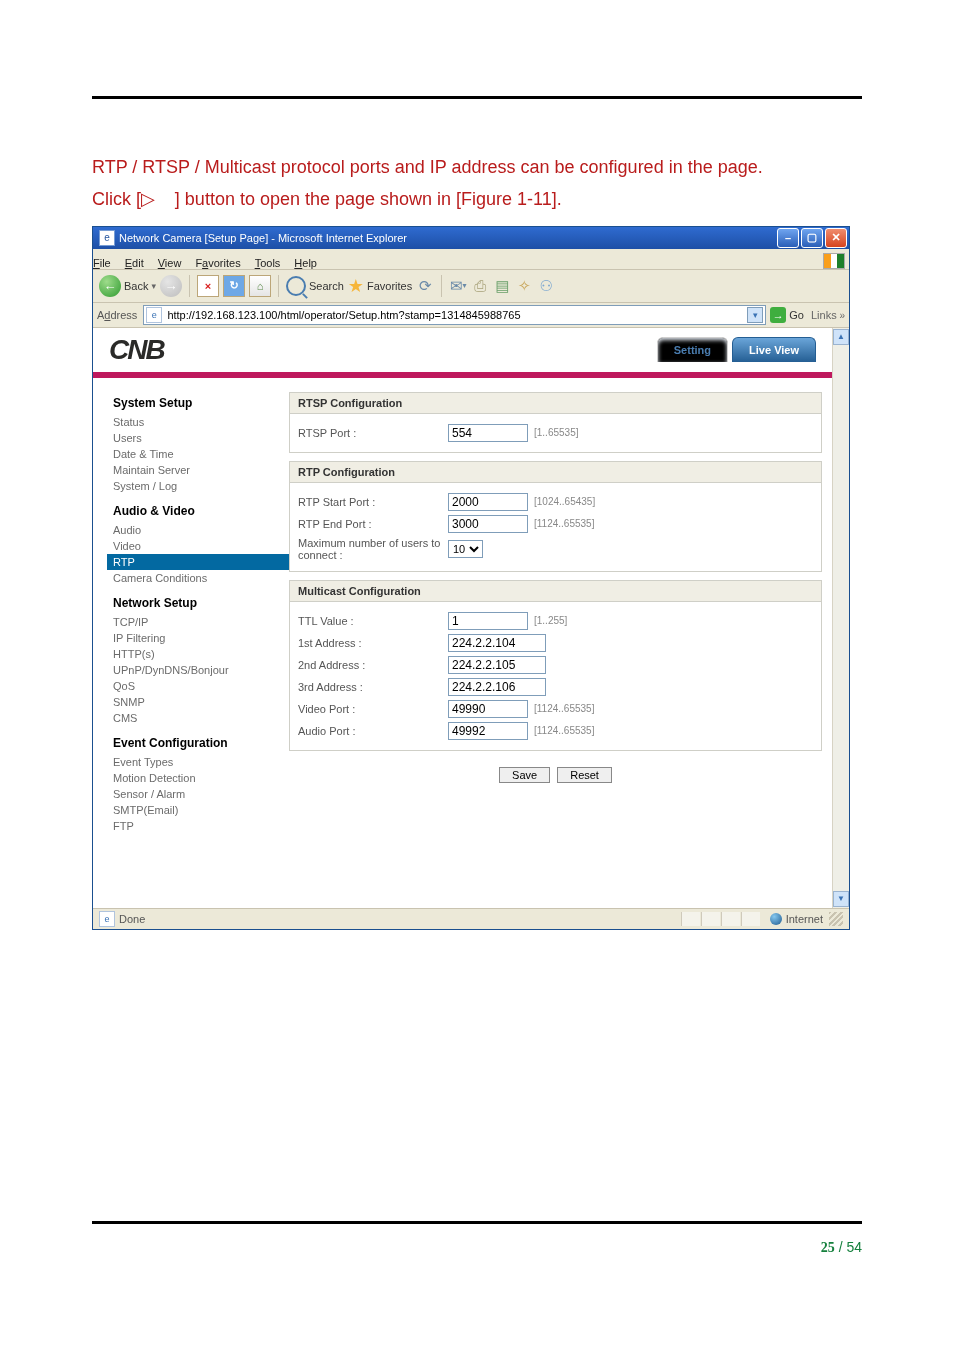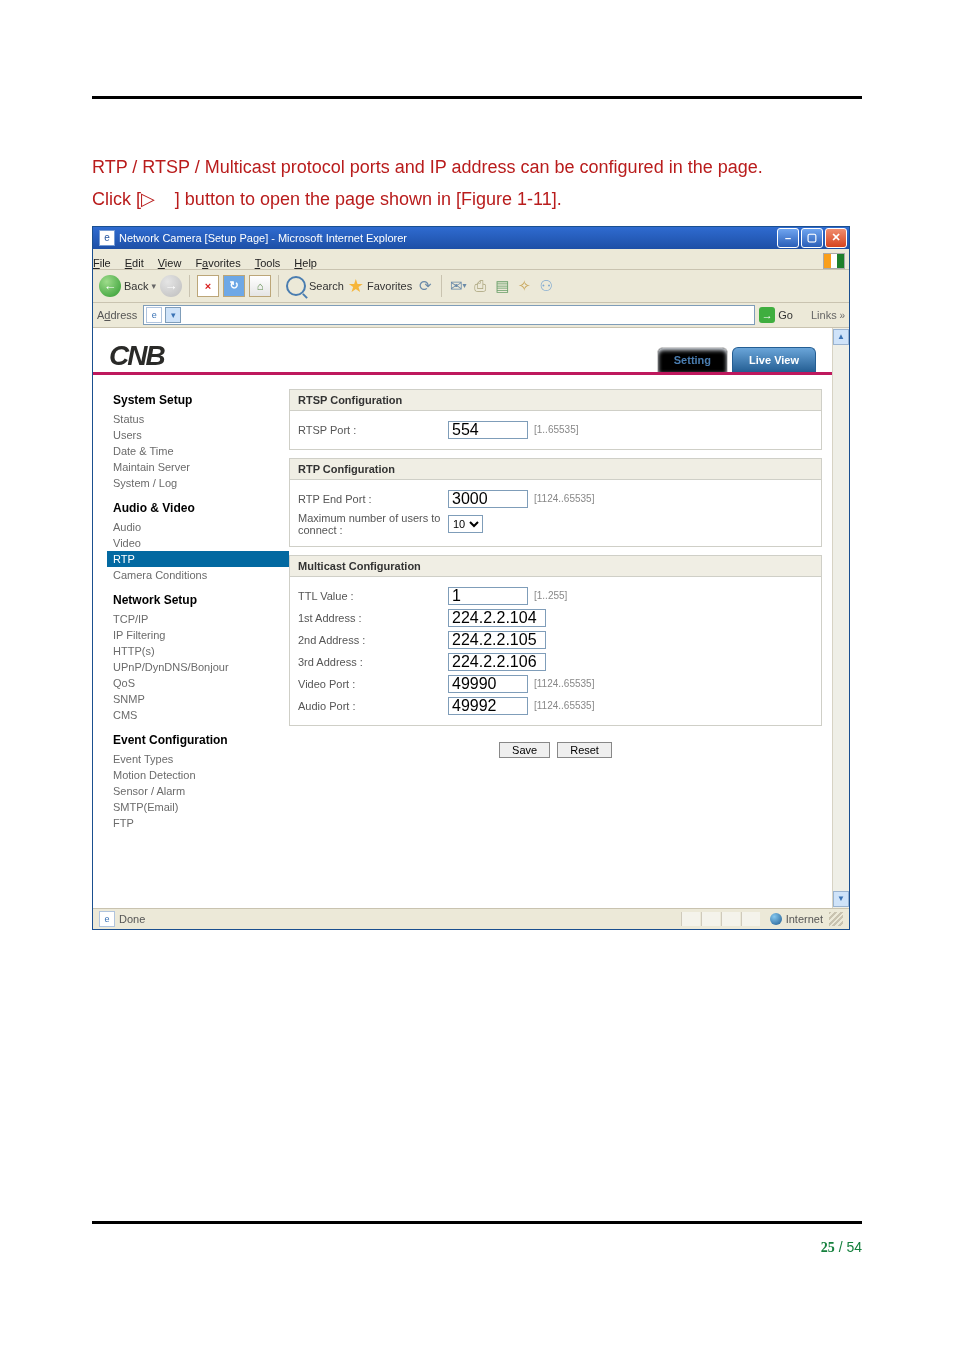"http://192.168.123.100/html/operator/Set" input { html: none -> <input> }
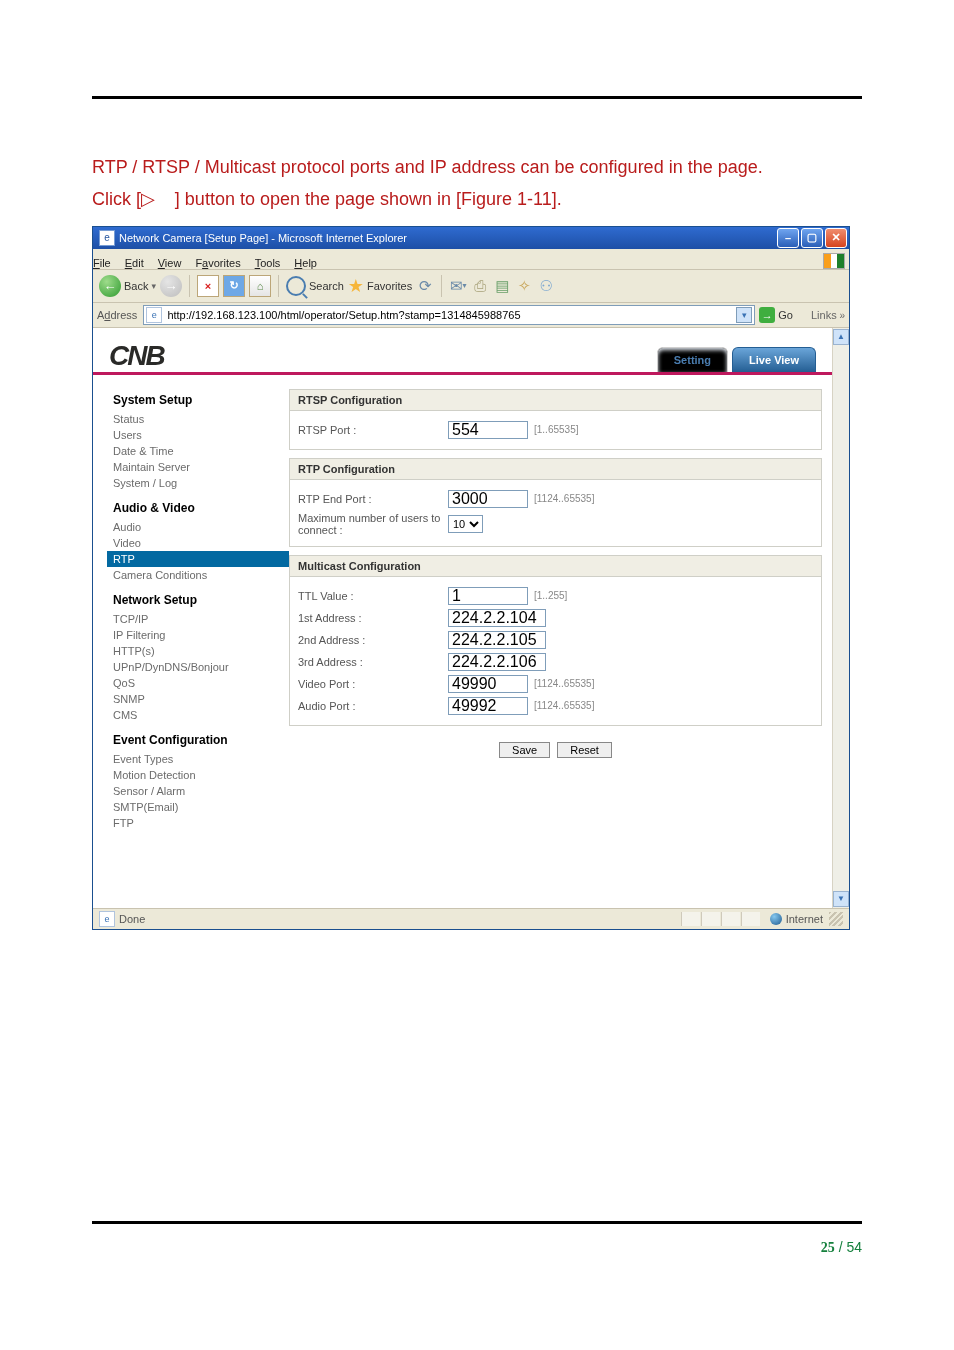"Links" .links { margin-left: 18px -> 7px }
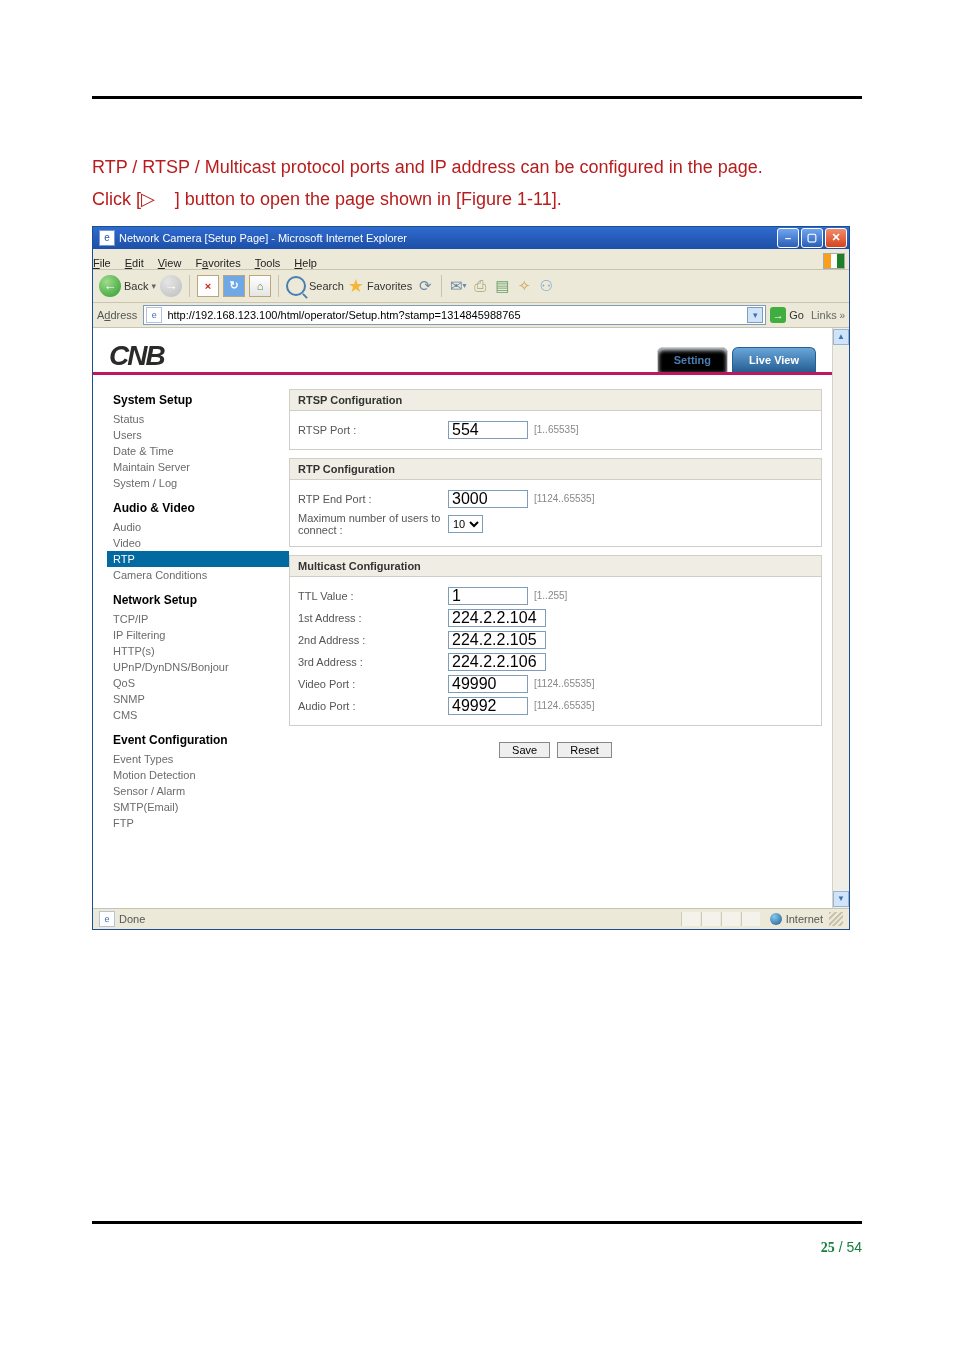"CNB" .hdr { align-items: flex-end -> center; border-bottom: 3px solid #be185d -> 6px solid #be185d }
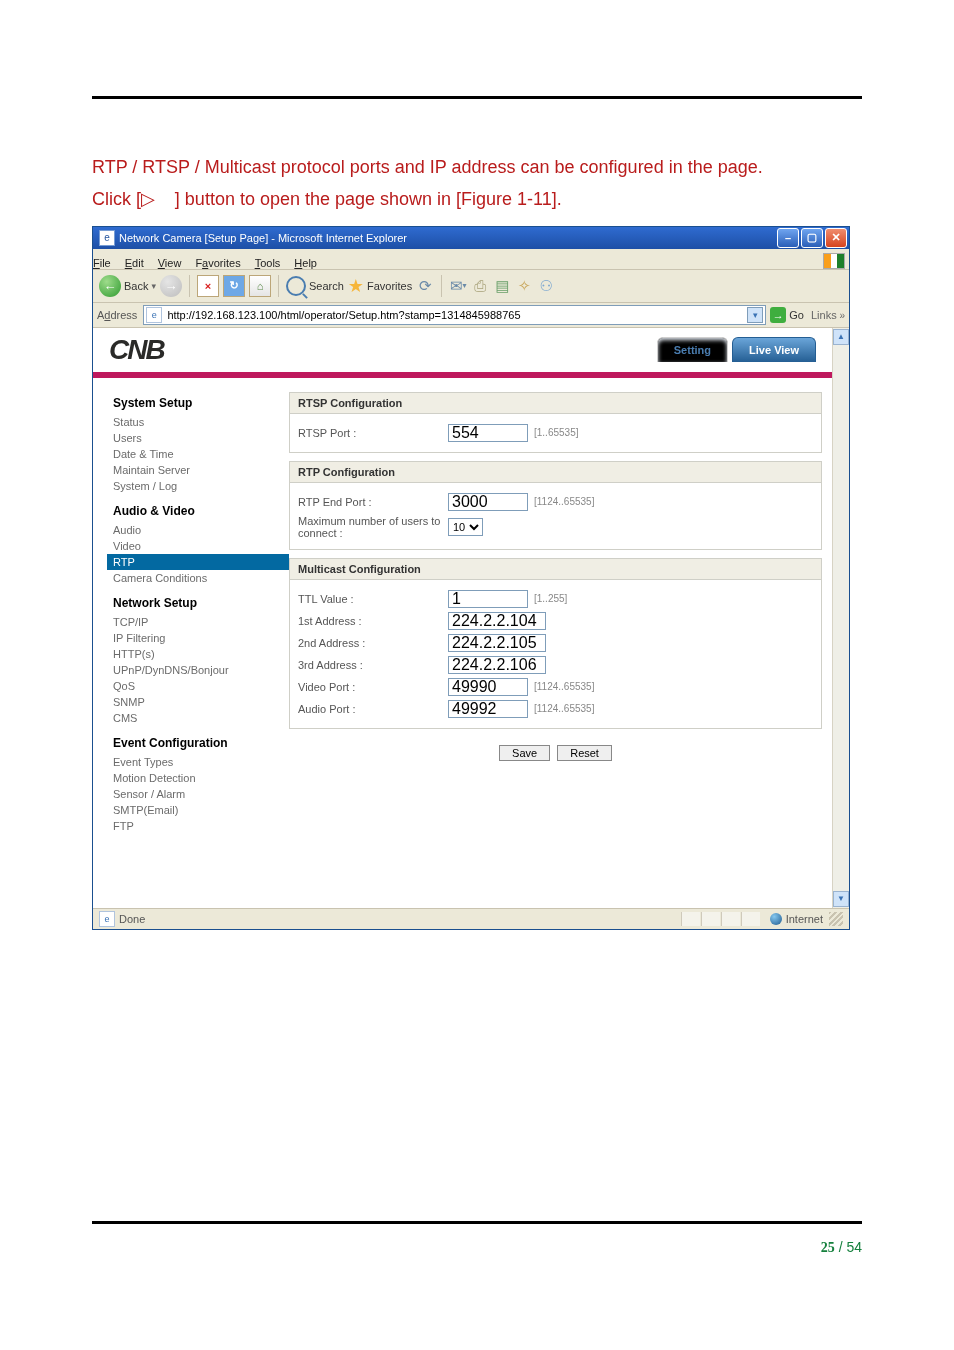"554" .row input[type=text] { font-size: 16px -> 12px }
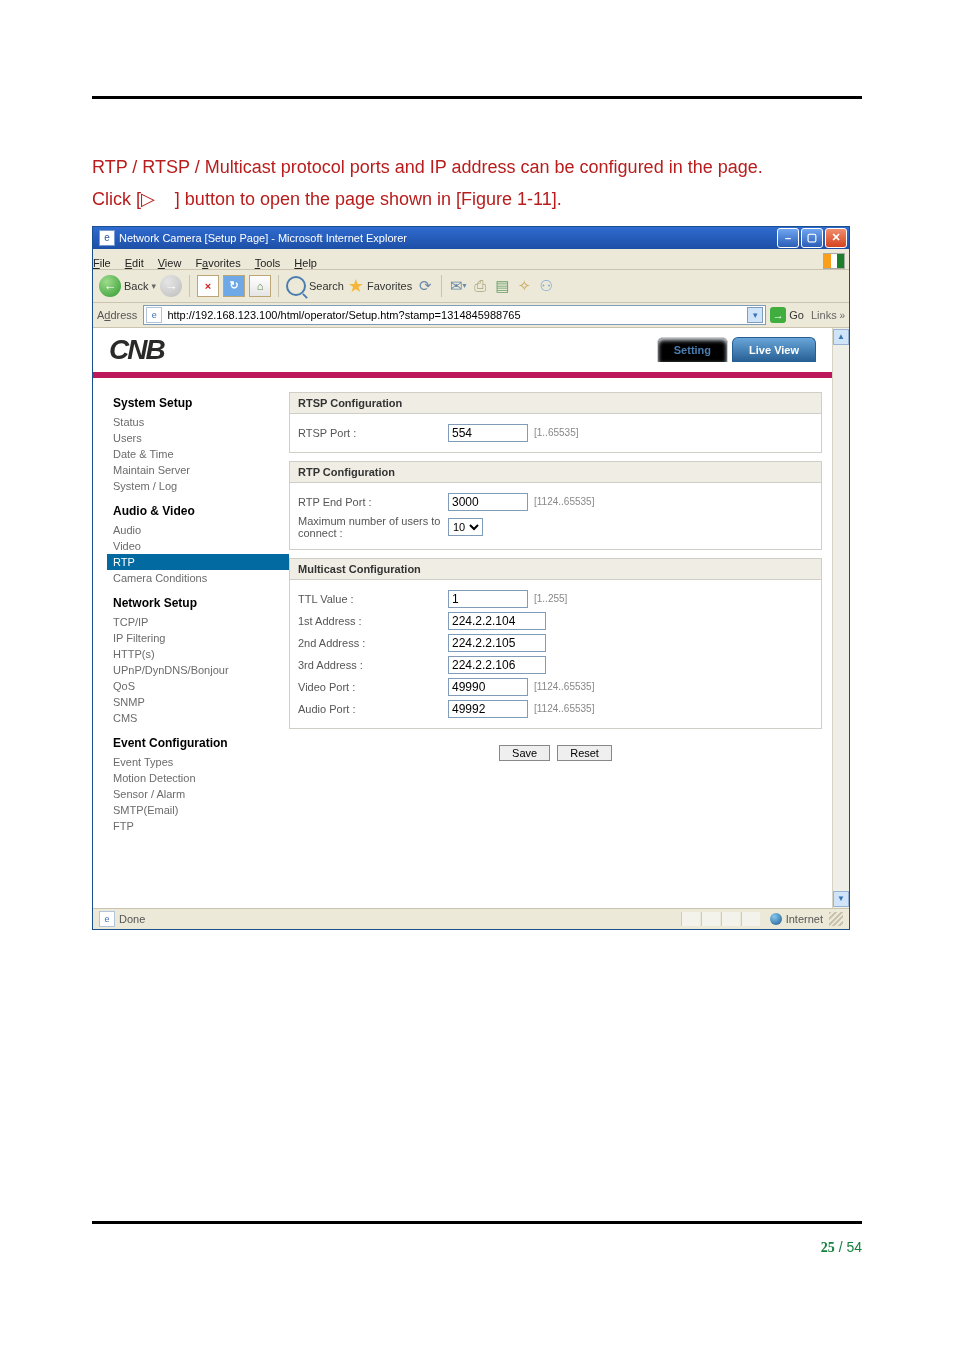"RTP Start Port :" div.row { html: none -> <div> <span>RTP Start Port :</span> <input> <span>[1024..65435]</span> </div> }
